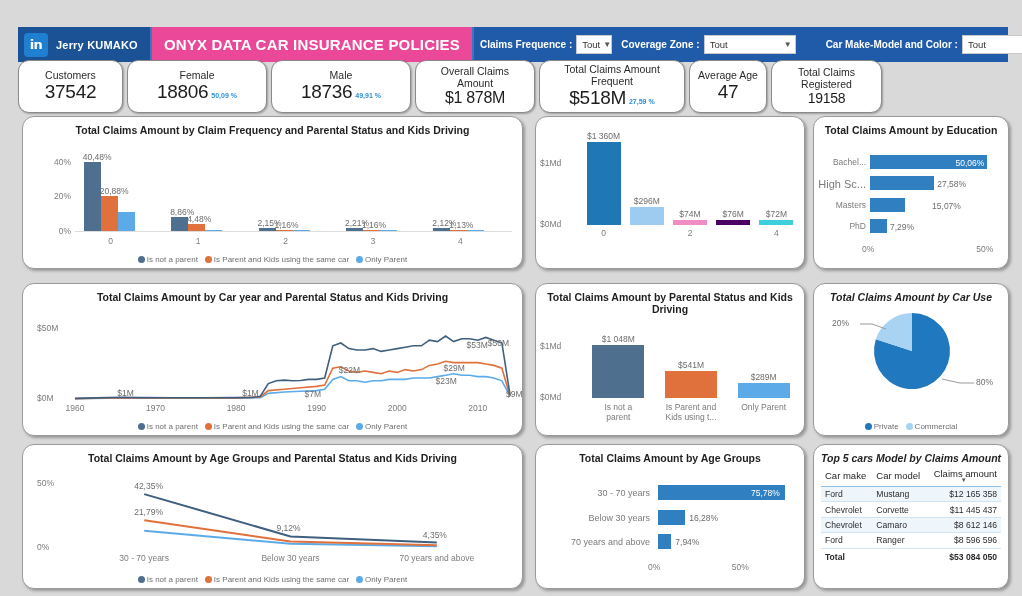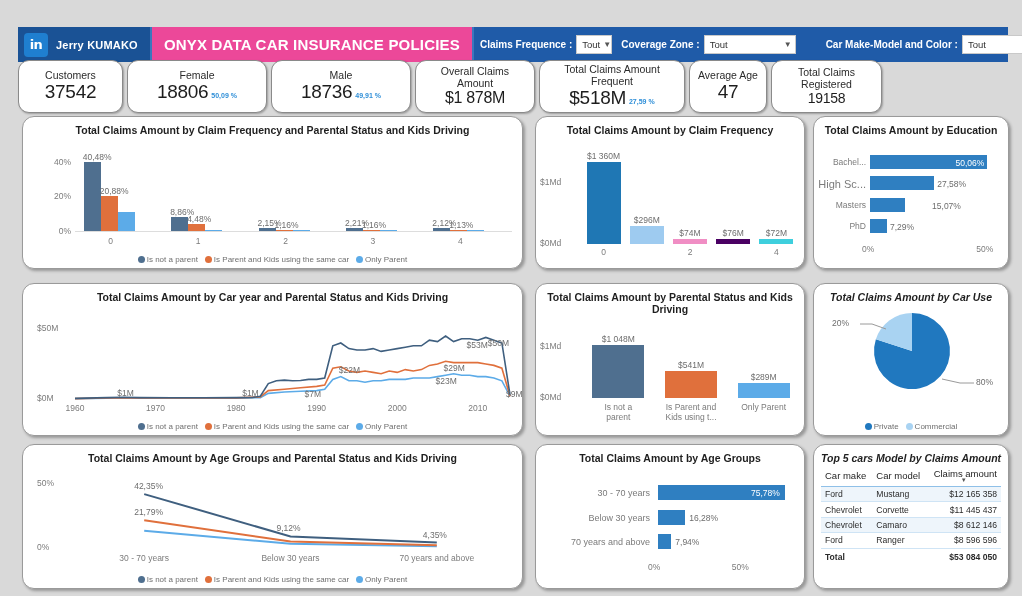"Total Claims Amount by Claim Frequency" div.panel-title { html: <div>Total Claims Amount by Claim Frequency</div> -> none }
